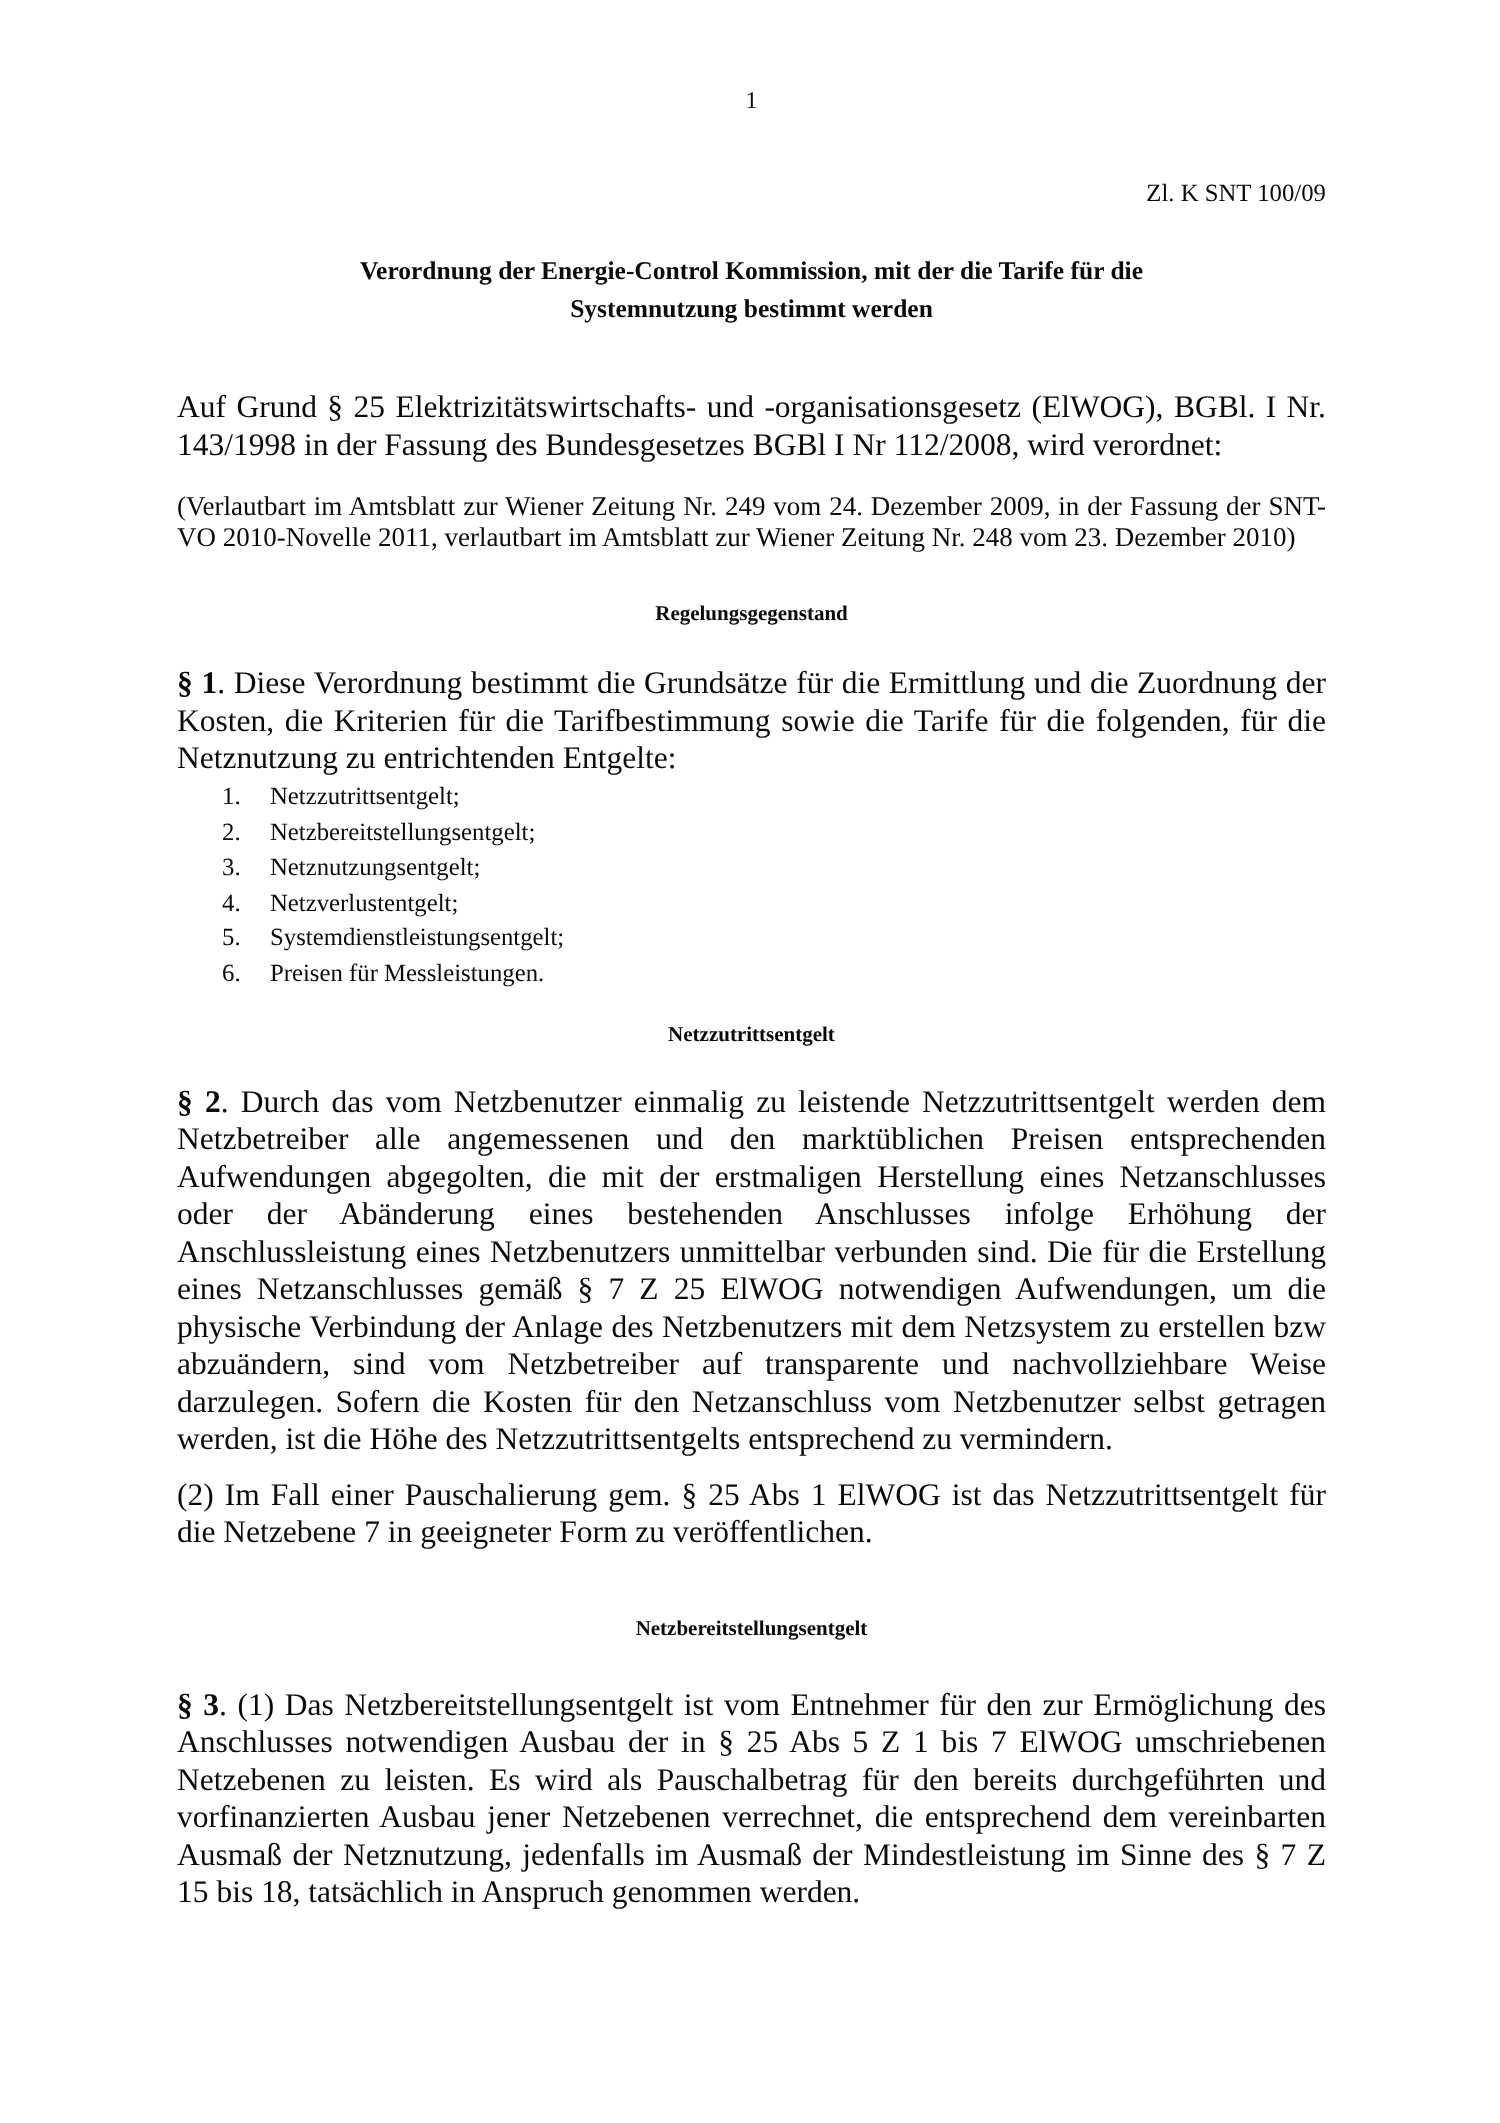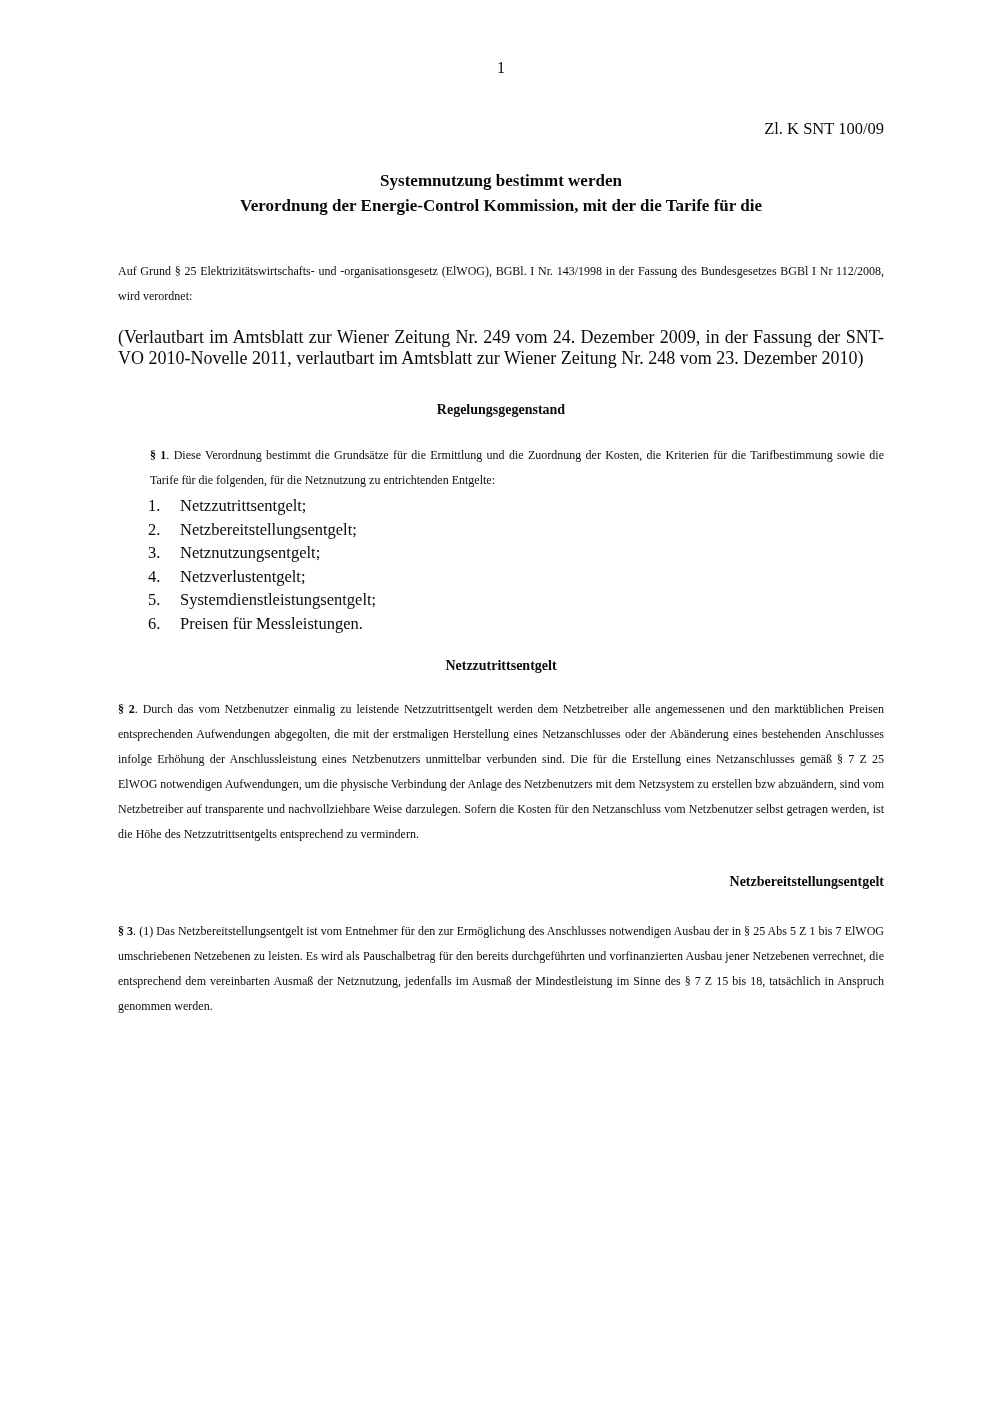"Systemnutzung bestimmt werden" div { order: before "Verordnung der Energie-Control" -> after "Verordnung der Energie-Control" }
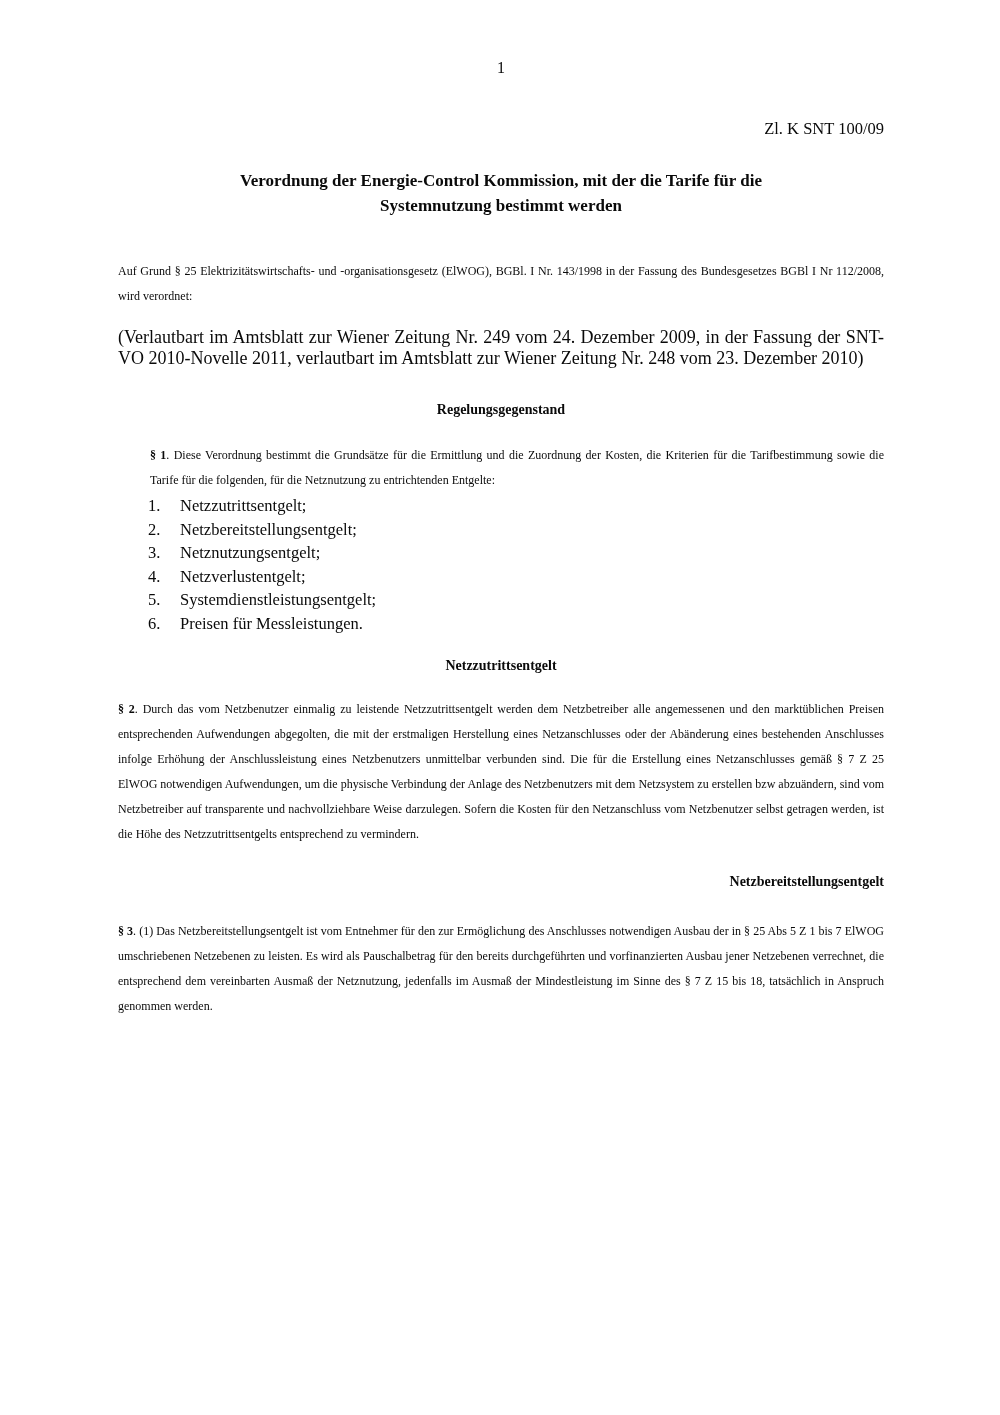"Auf Grund § 25 Elektrizitätswirtschafts-" .para { font-size: 12px -> 21px }
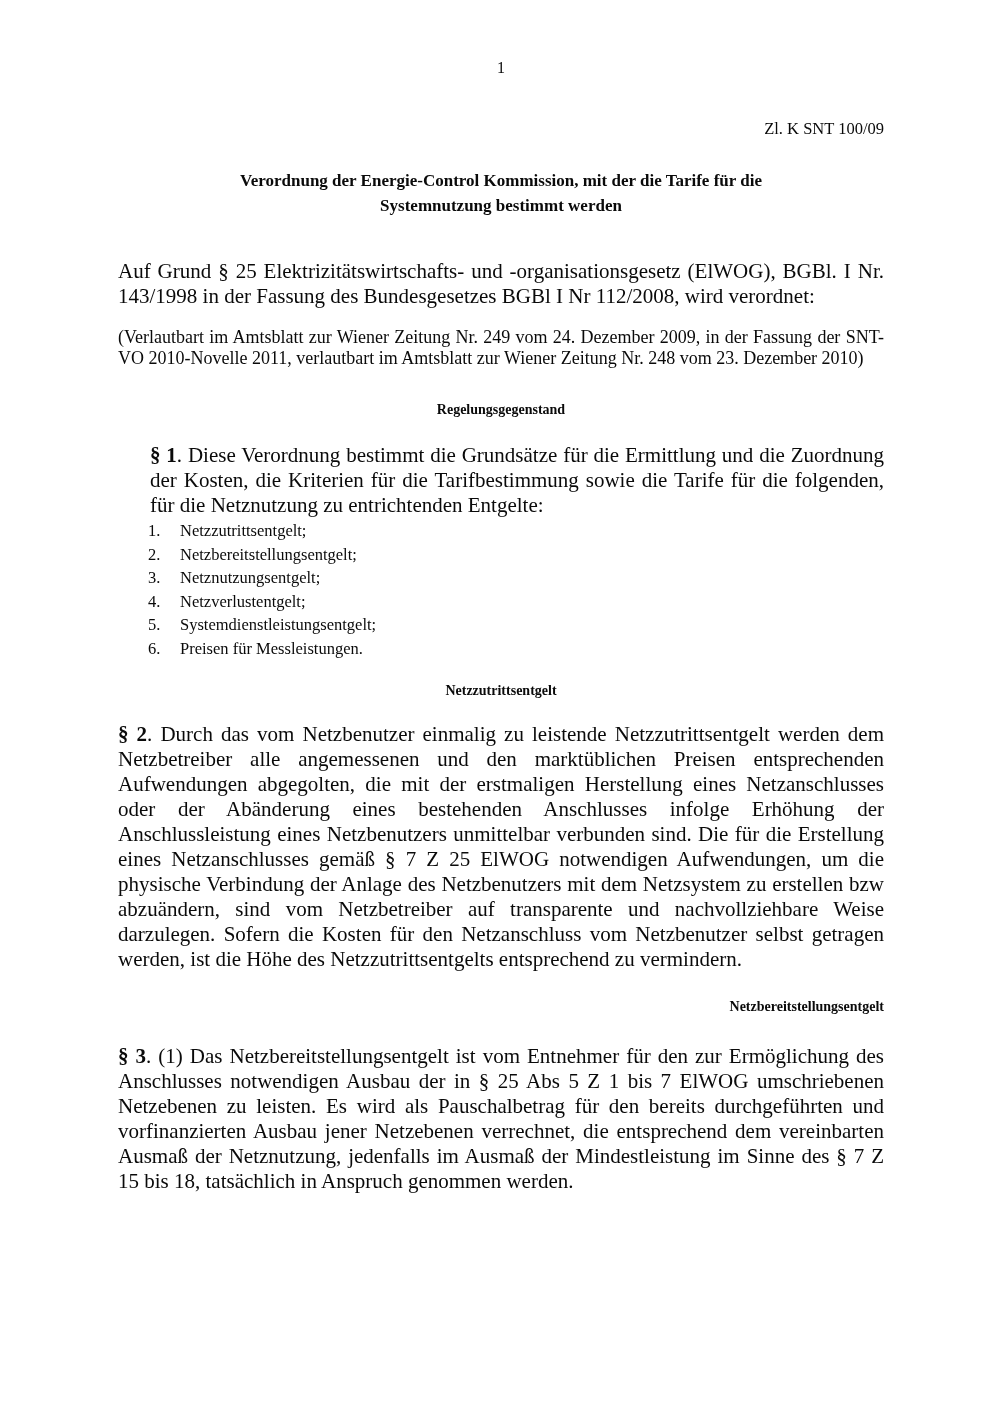"§ 1. Diese Verordnung bestimmt" .par-1 { margin-left: 32px -> none }
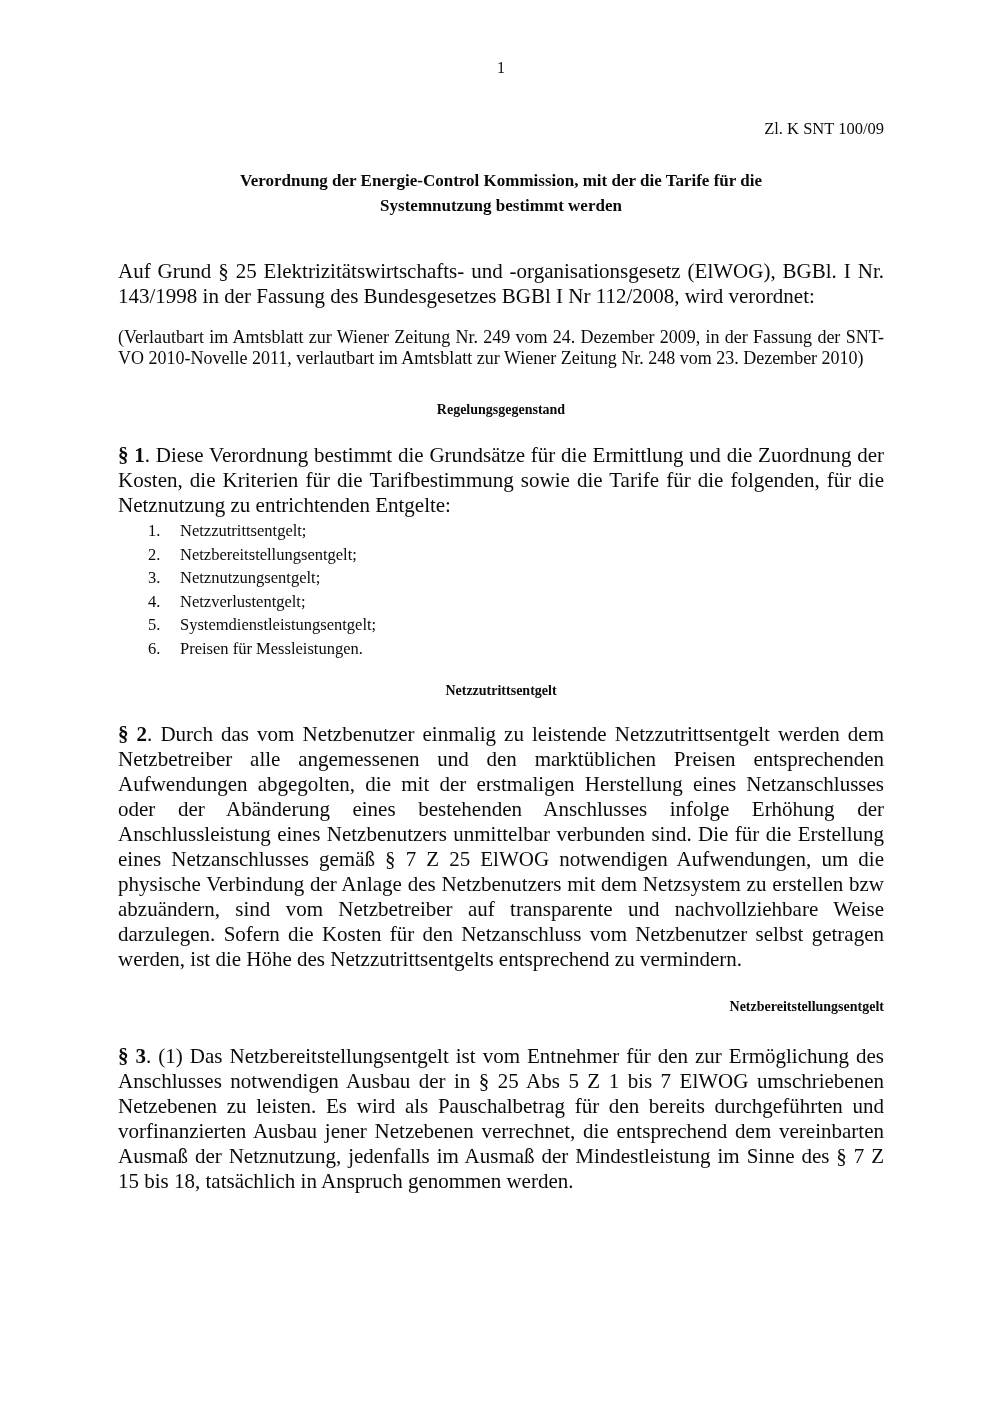"(2) Im Fall einer Pauschalierung" div.para { html: none -> <div>(2) Im Fall einer Pauschalierung gem. § 25 Abs 1 ElWOG ist das Netzzutrittsentgelt für die Netzebene 7 in geeigneter Form zu veröffentlichen.</div> }
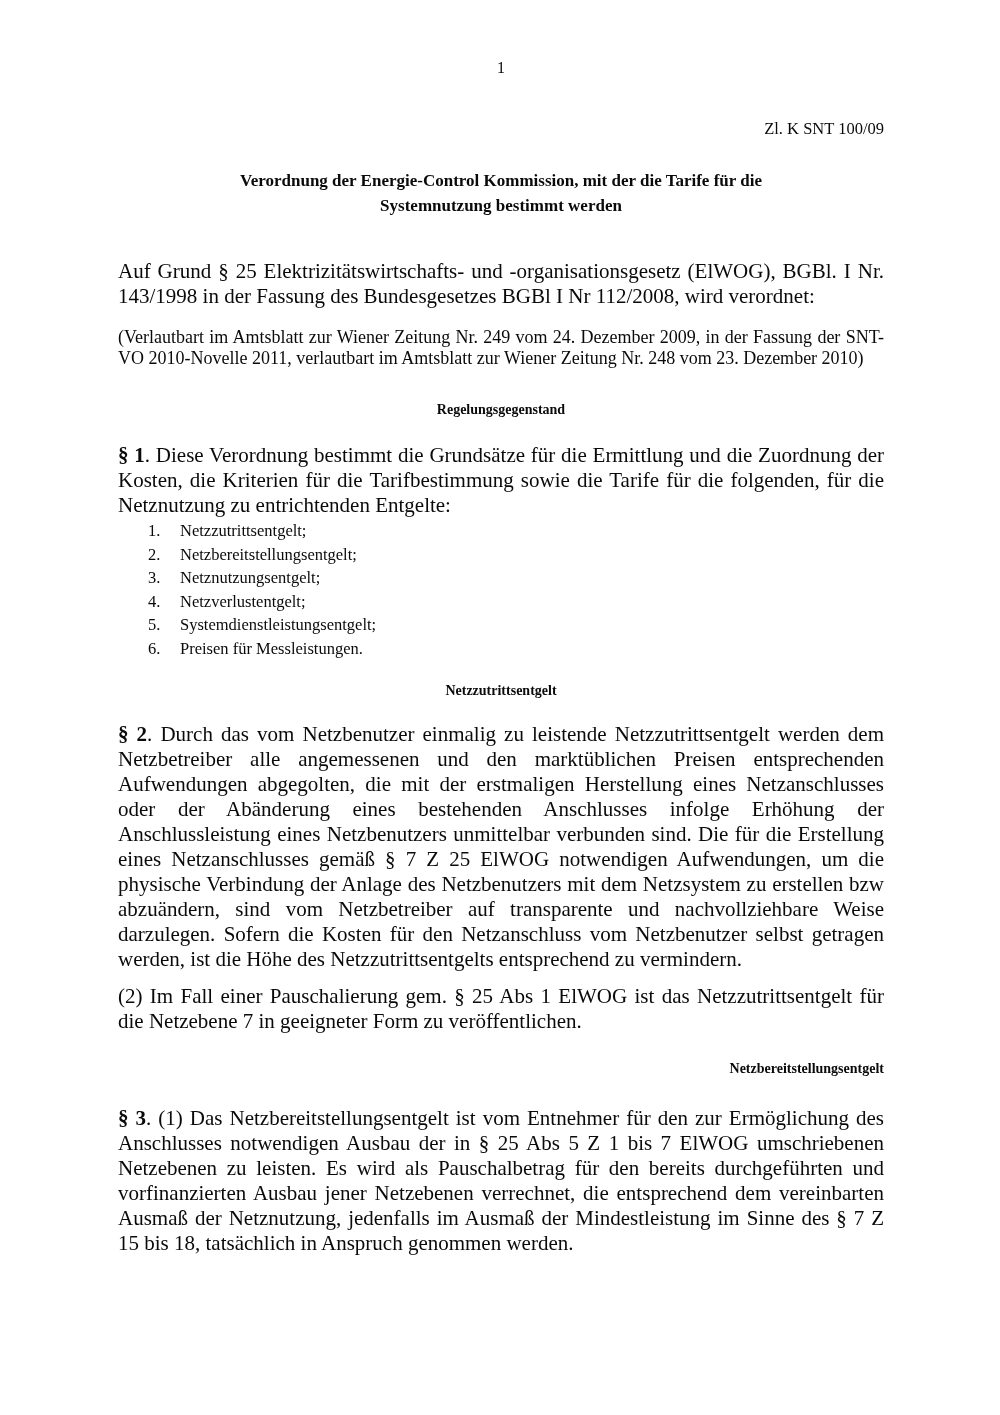"Netzbereitstellungsentgelt" .heading-3 { margin-top: 22px -> 40px; text-align: right -> none }
